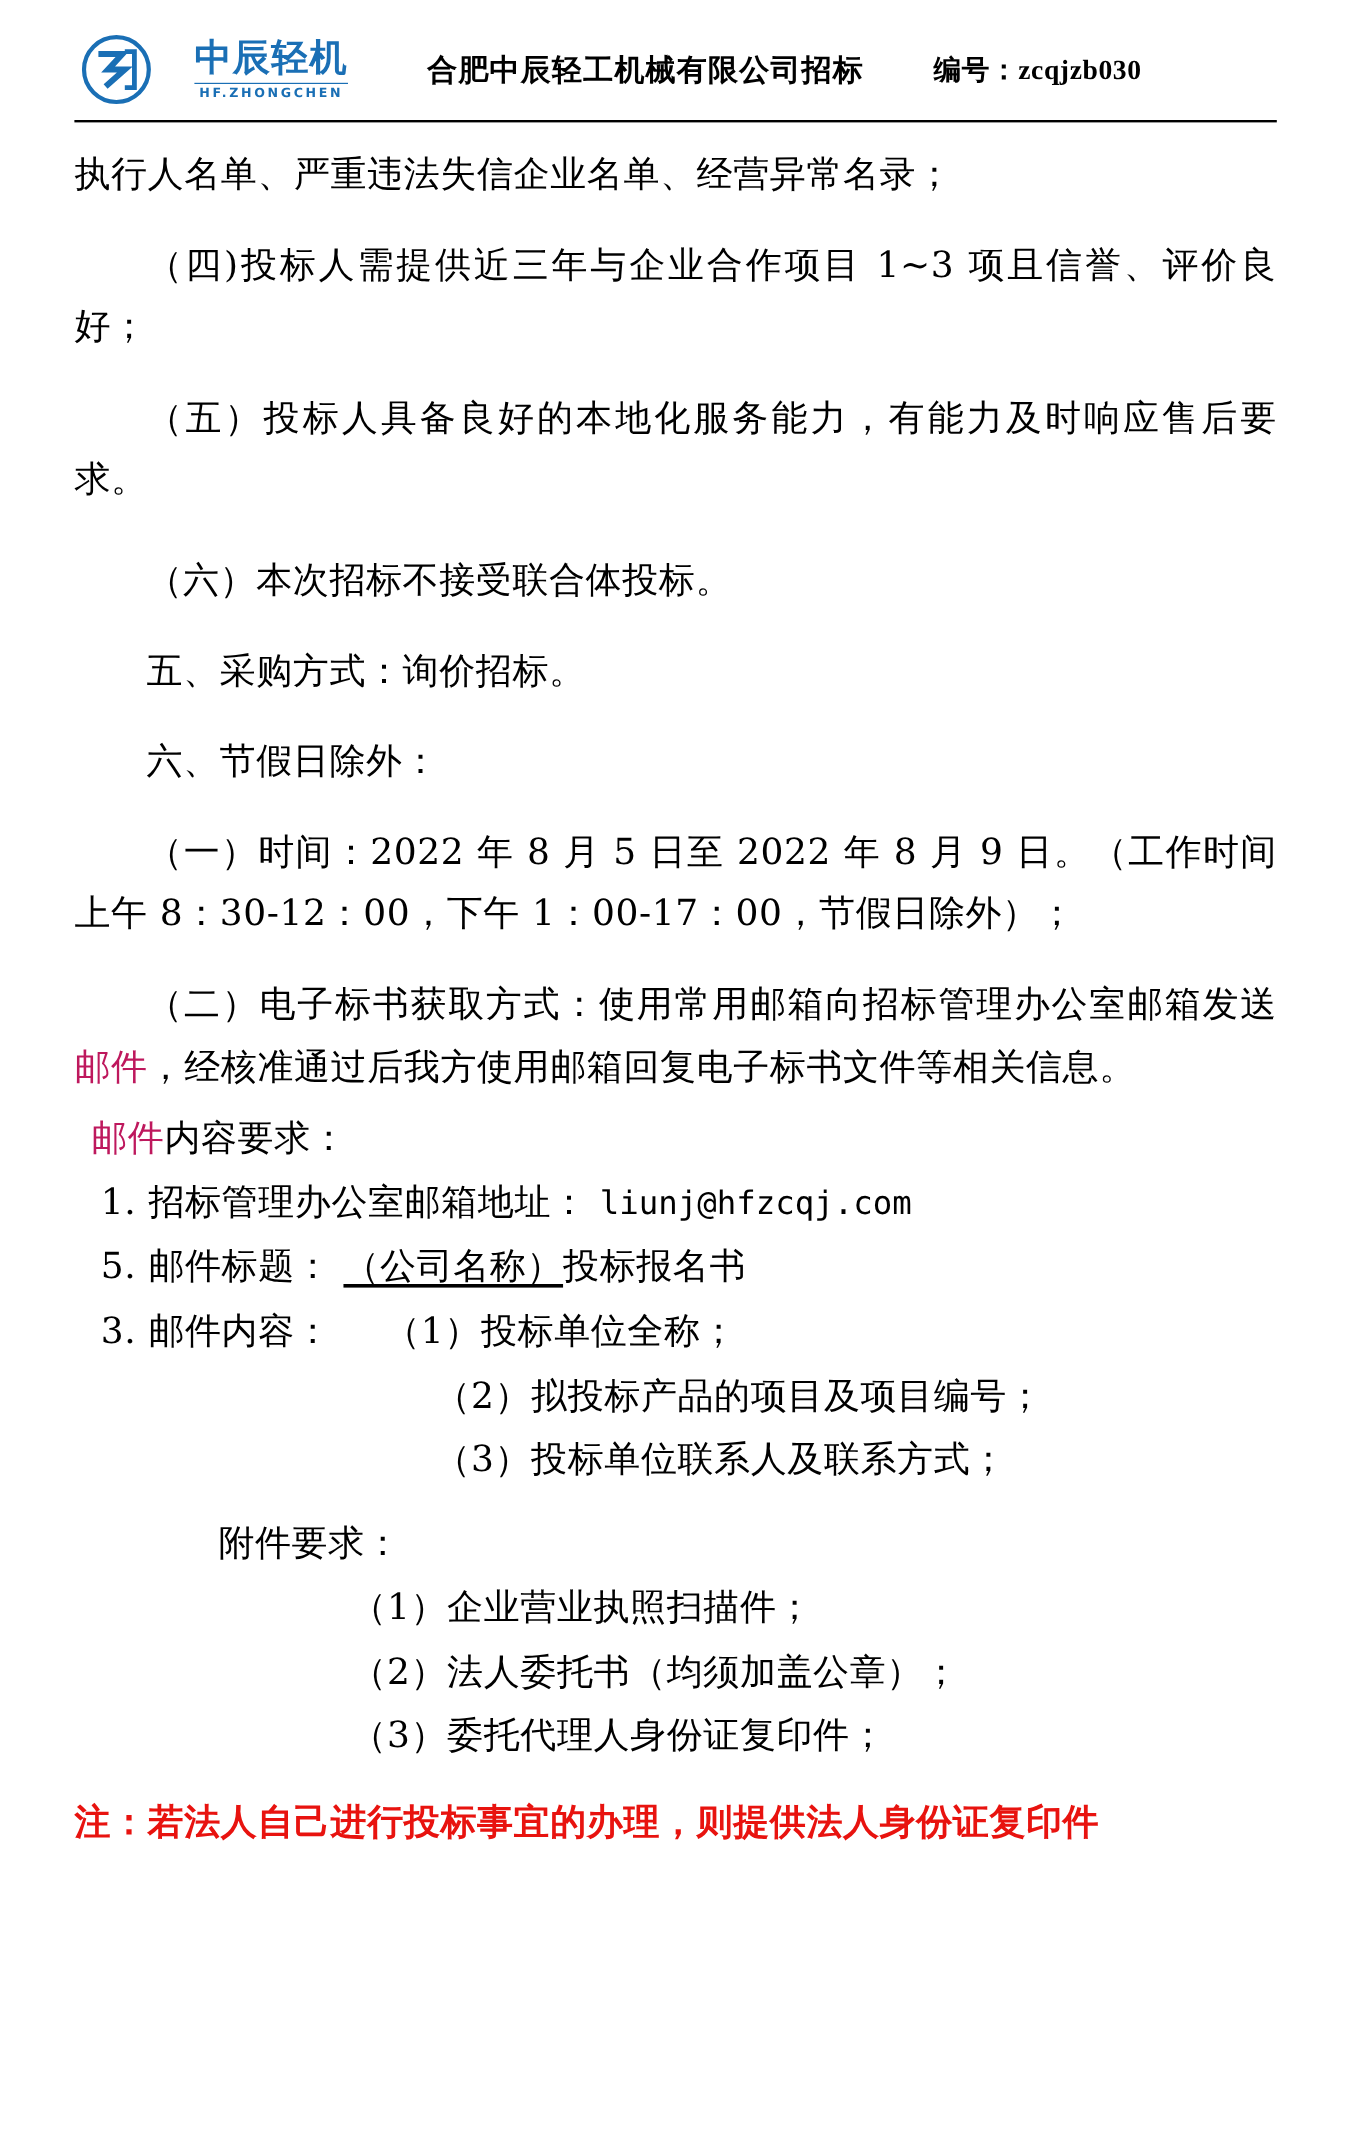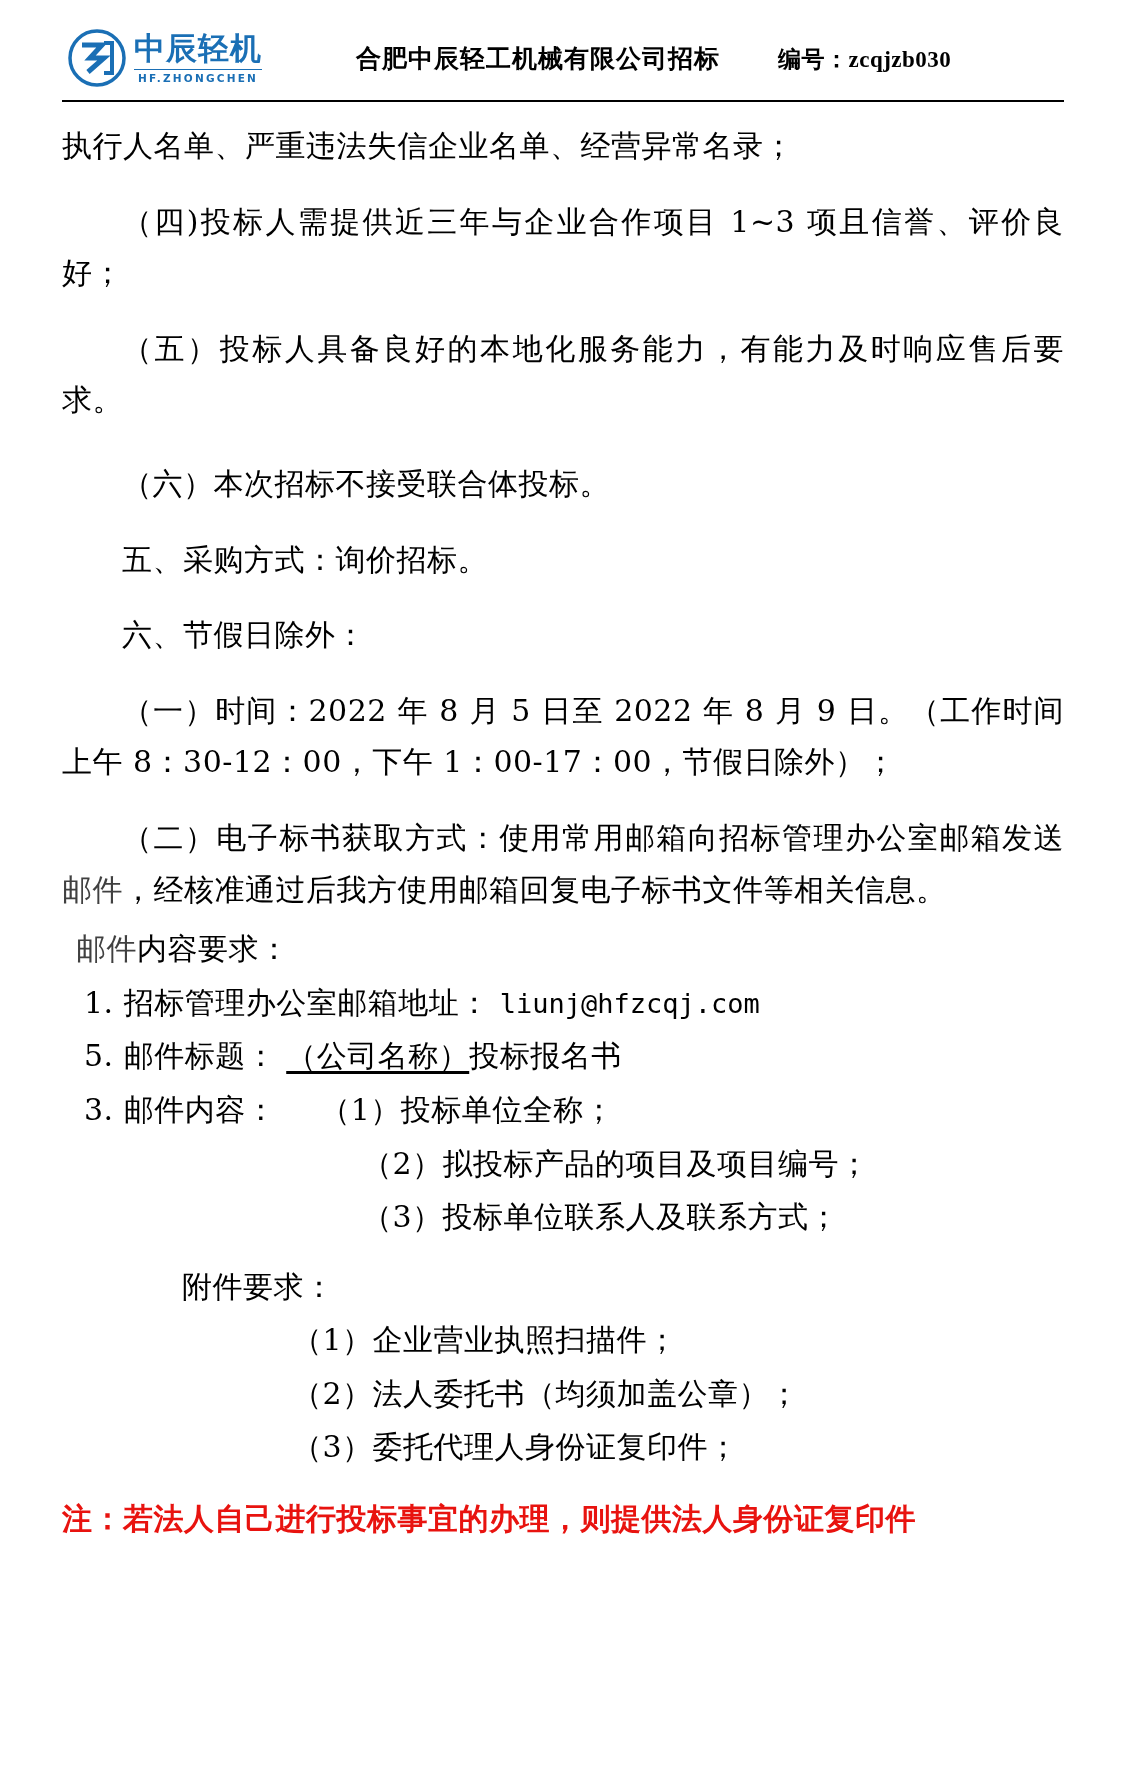"中辰轻机" .logo-block { gap: none -> 28px }
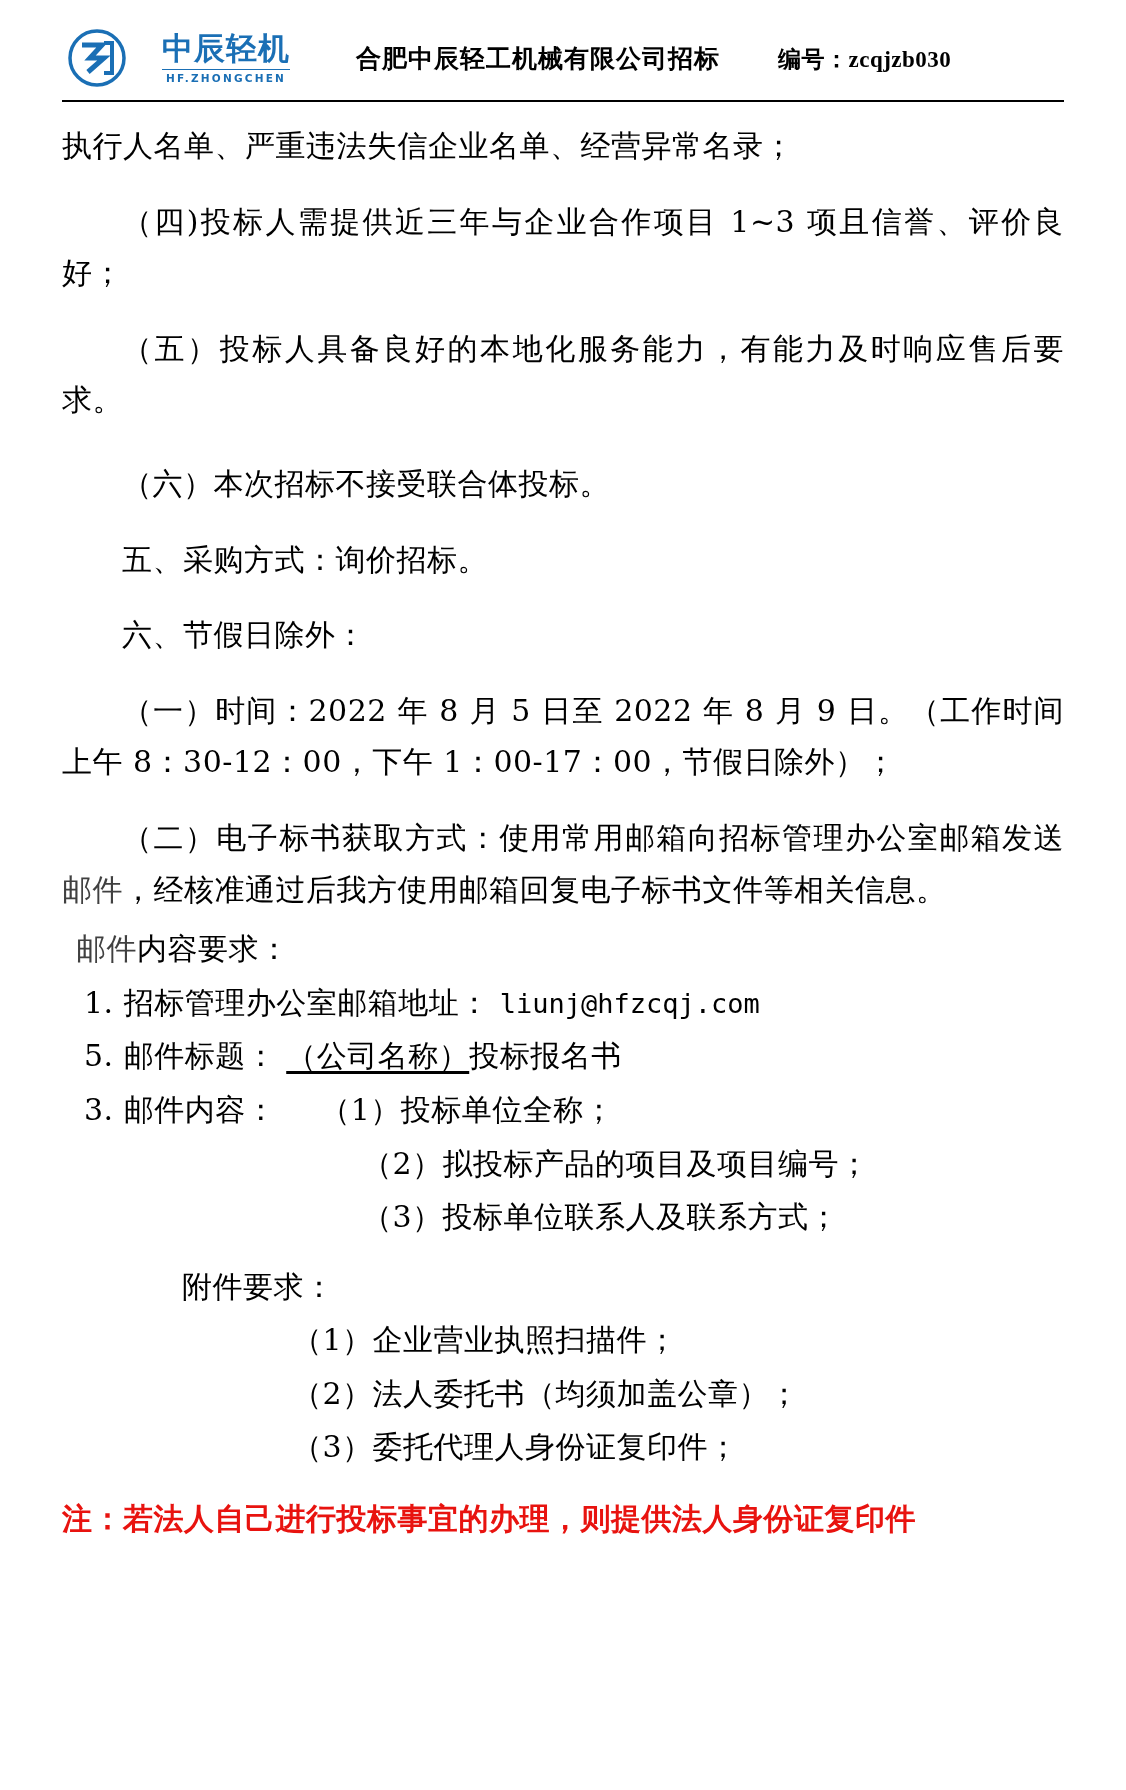"合肥中辰轻工机械有限公司招标" .header-titles { align-items: flex-end -> center }
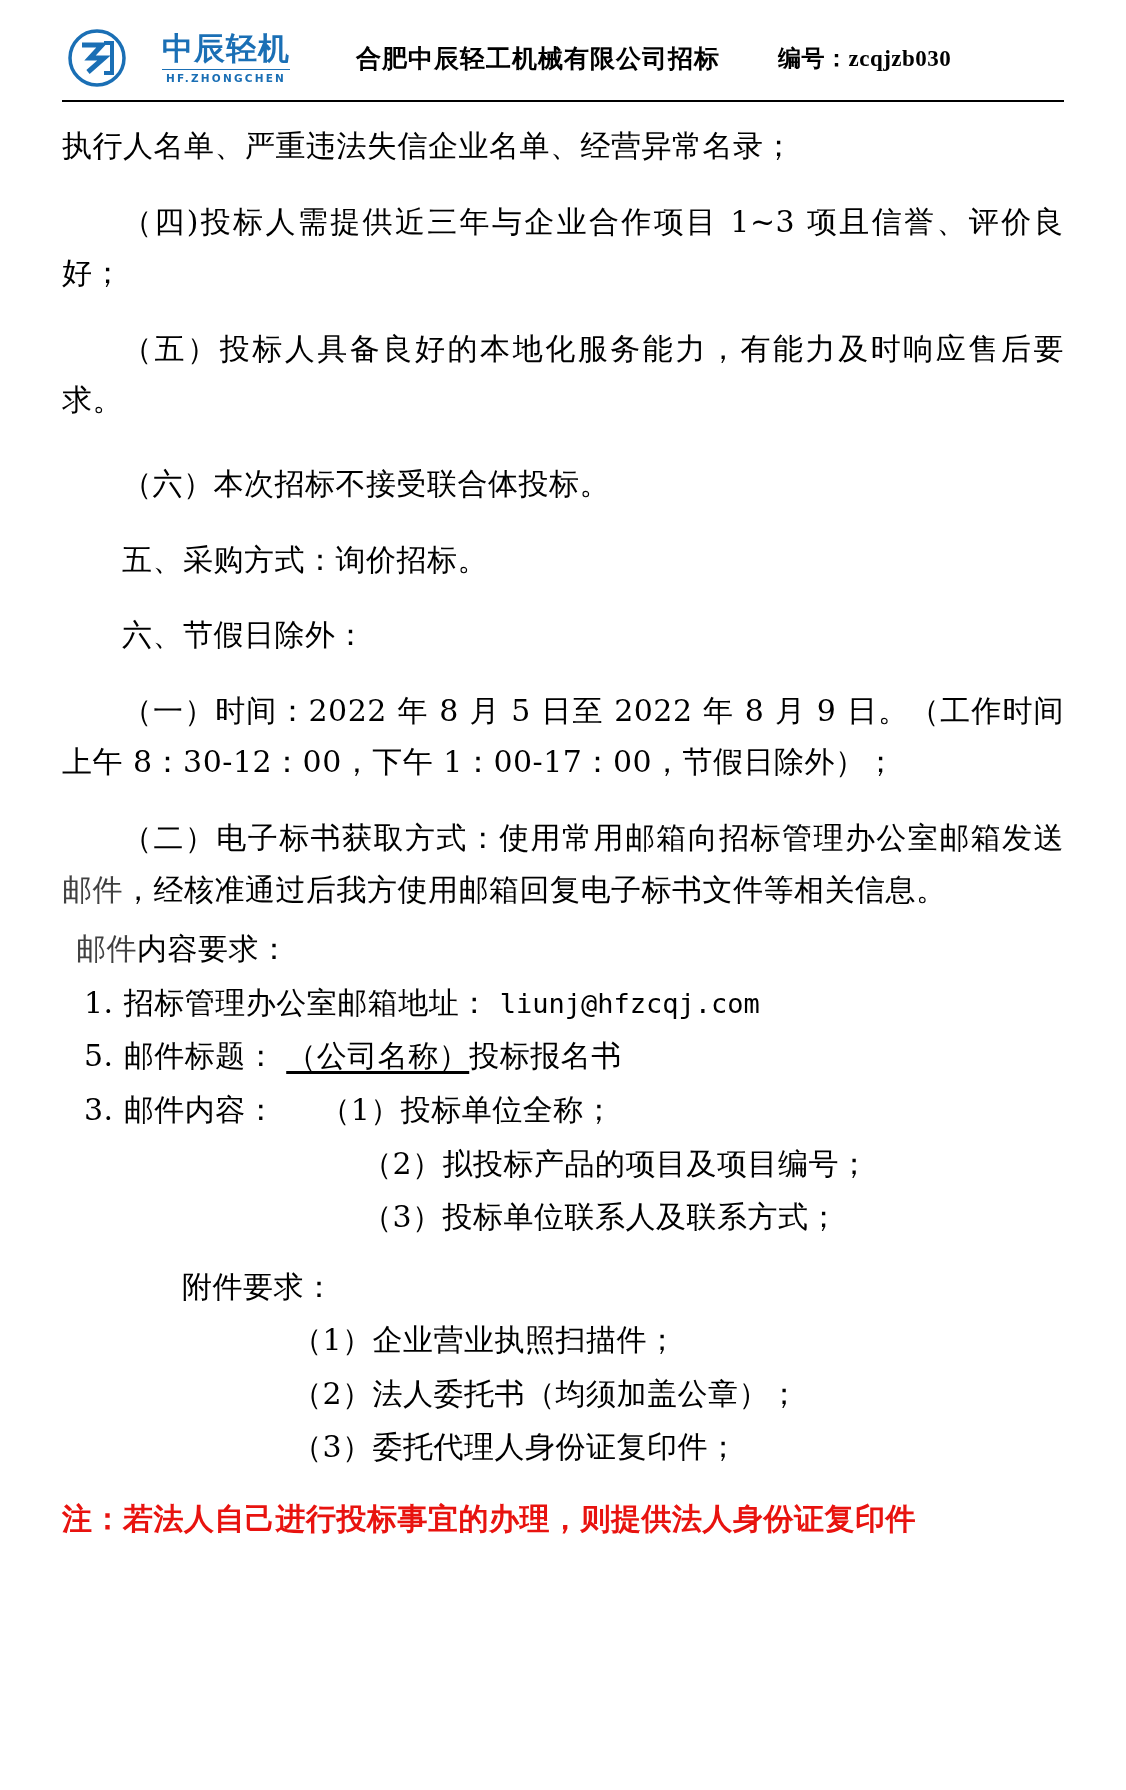"邮件" .red { color: #404040 -> #be185d }
